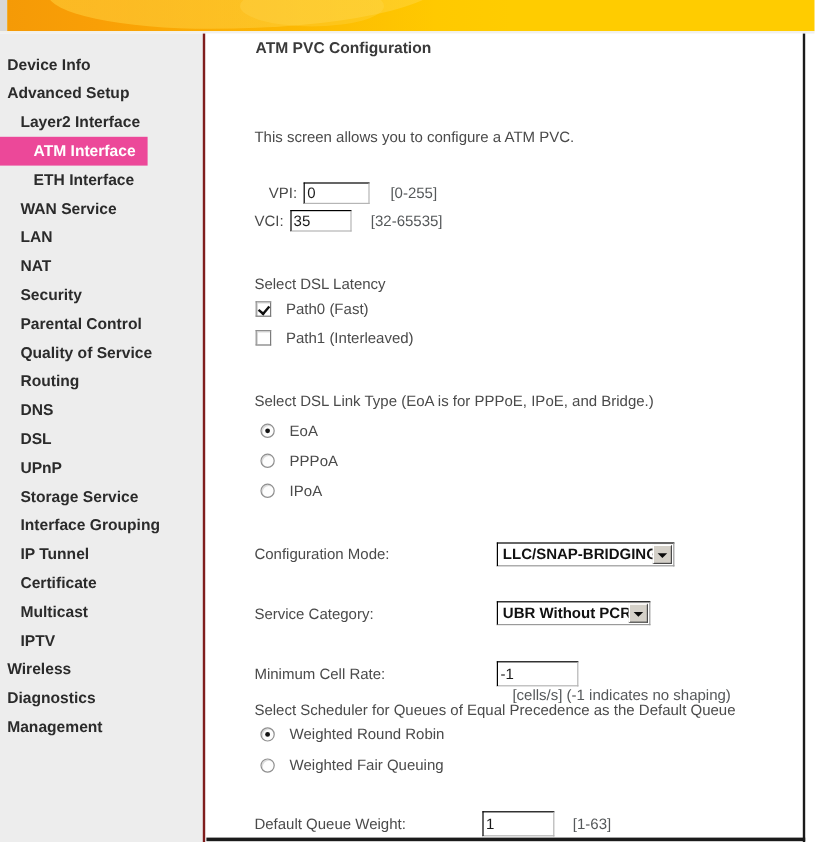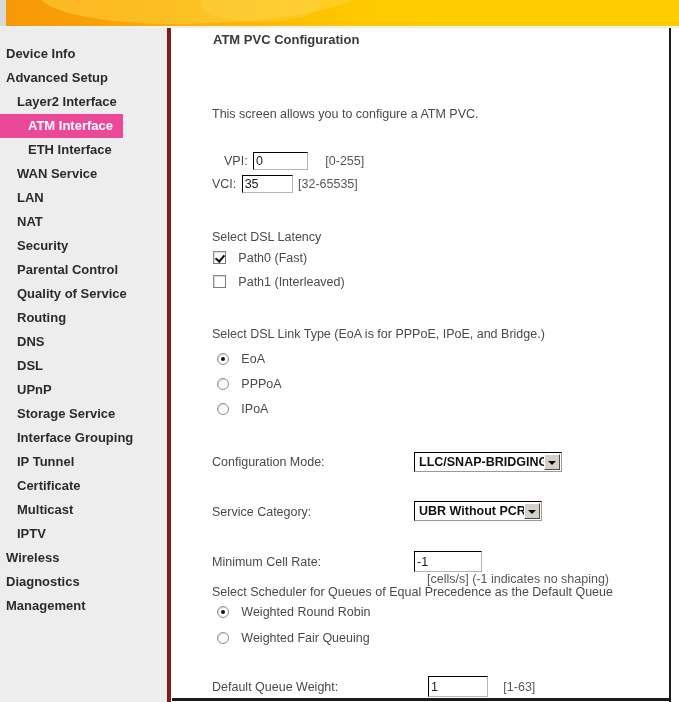"Device Info" .sidebar { border-right: 4px solid #7f1d1d -> 2px solid #7f1d1d }
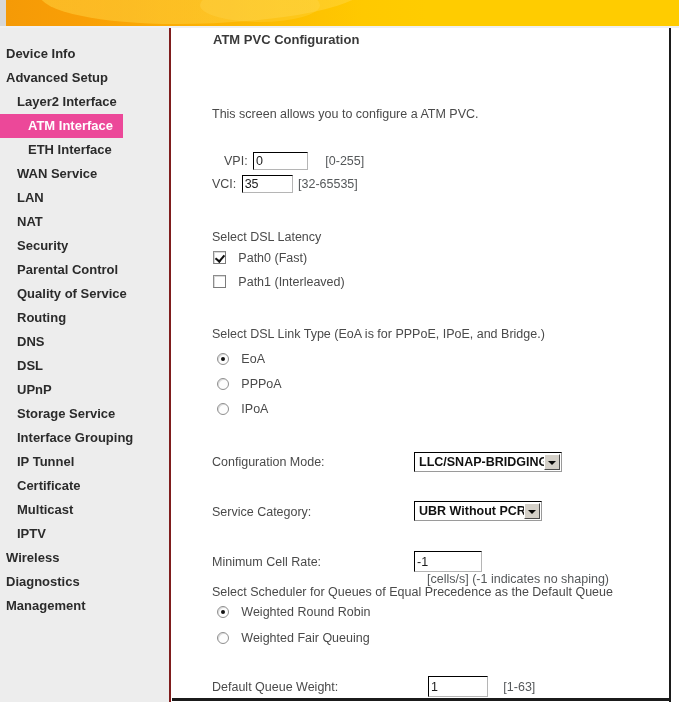"[32-65535]" span.field-hint { margin-left: 2px -> 13px }
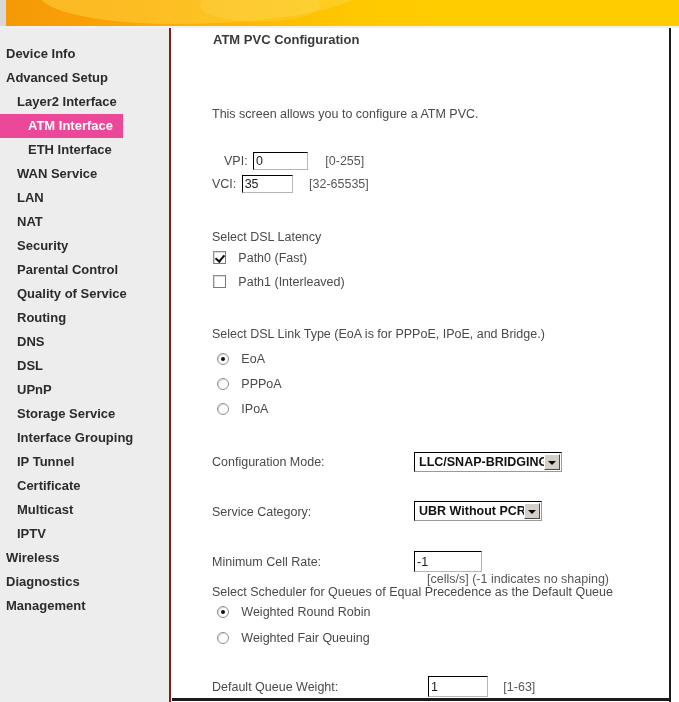"1 [1-63]" div.abs { left: 256px -> 230px }
